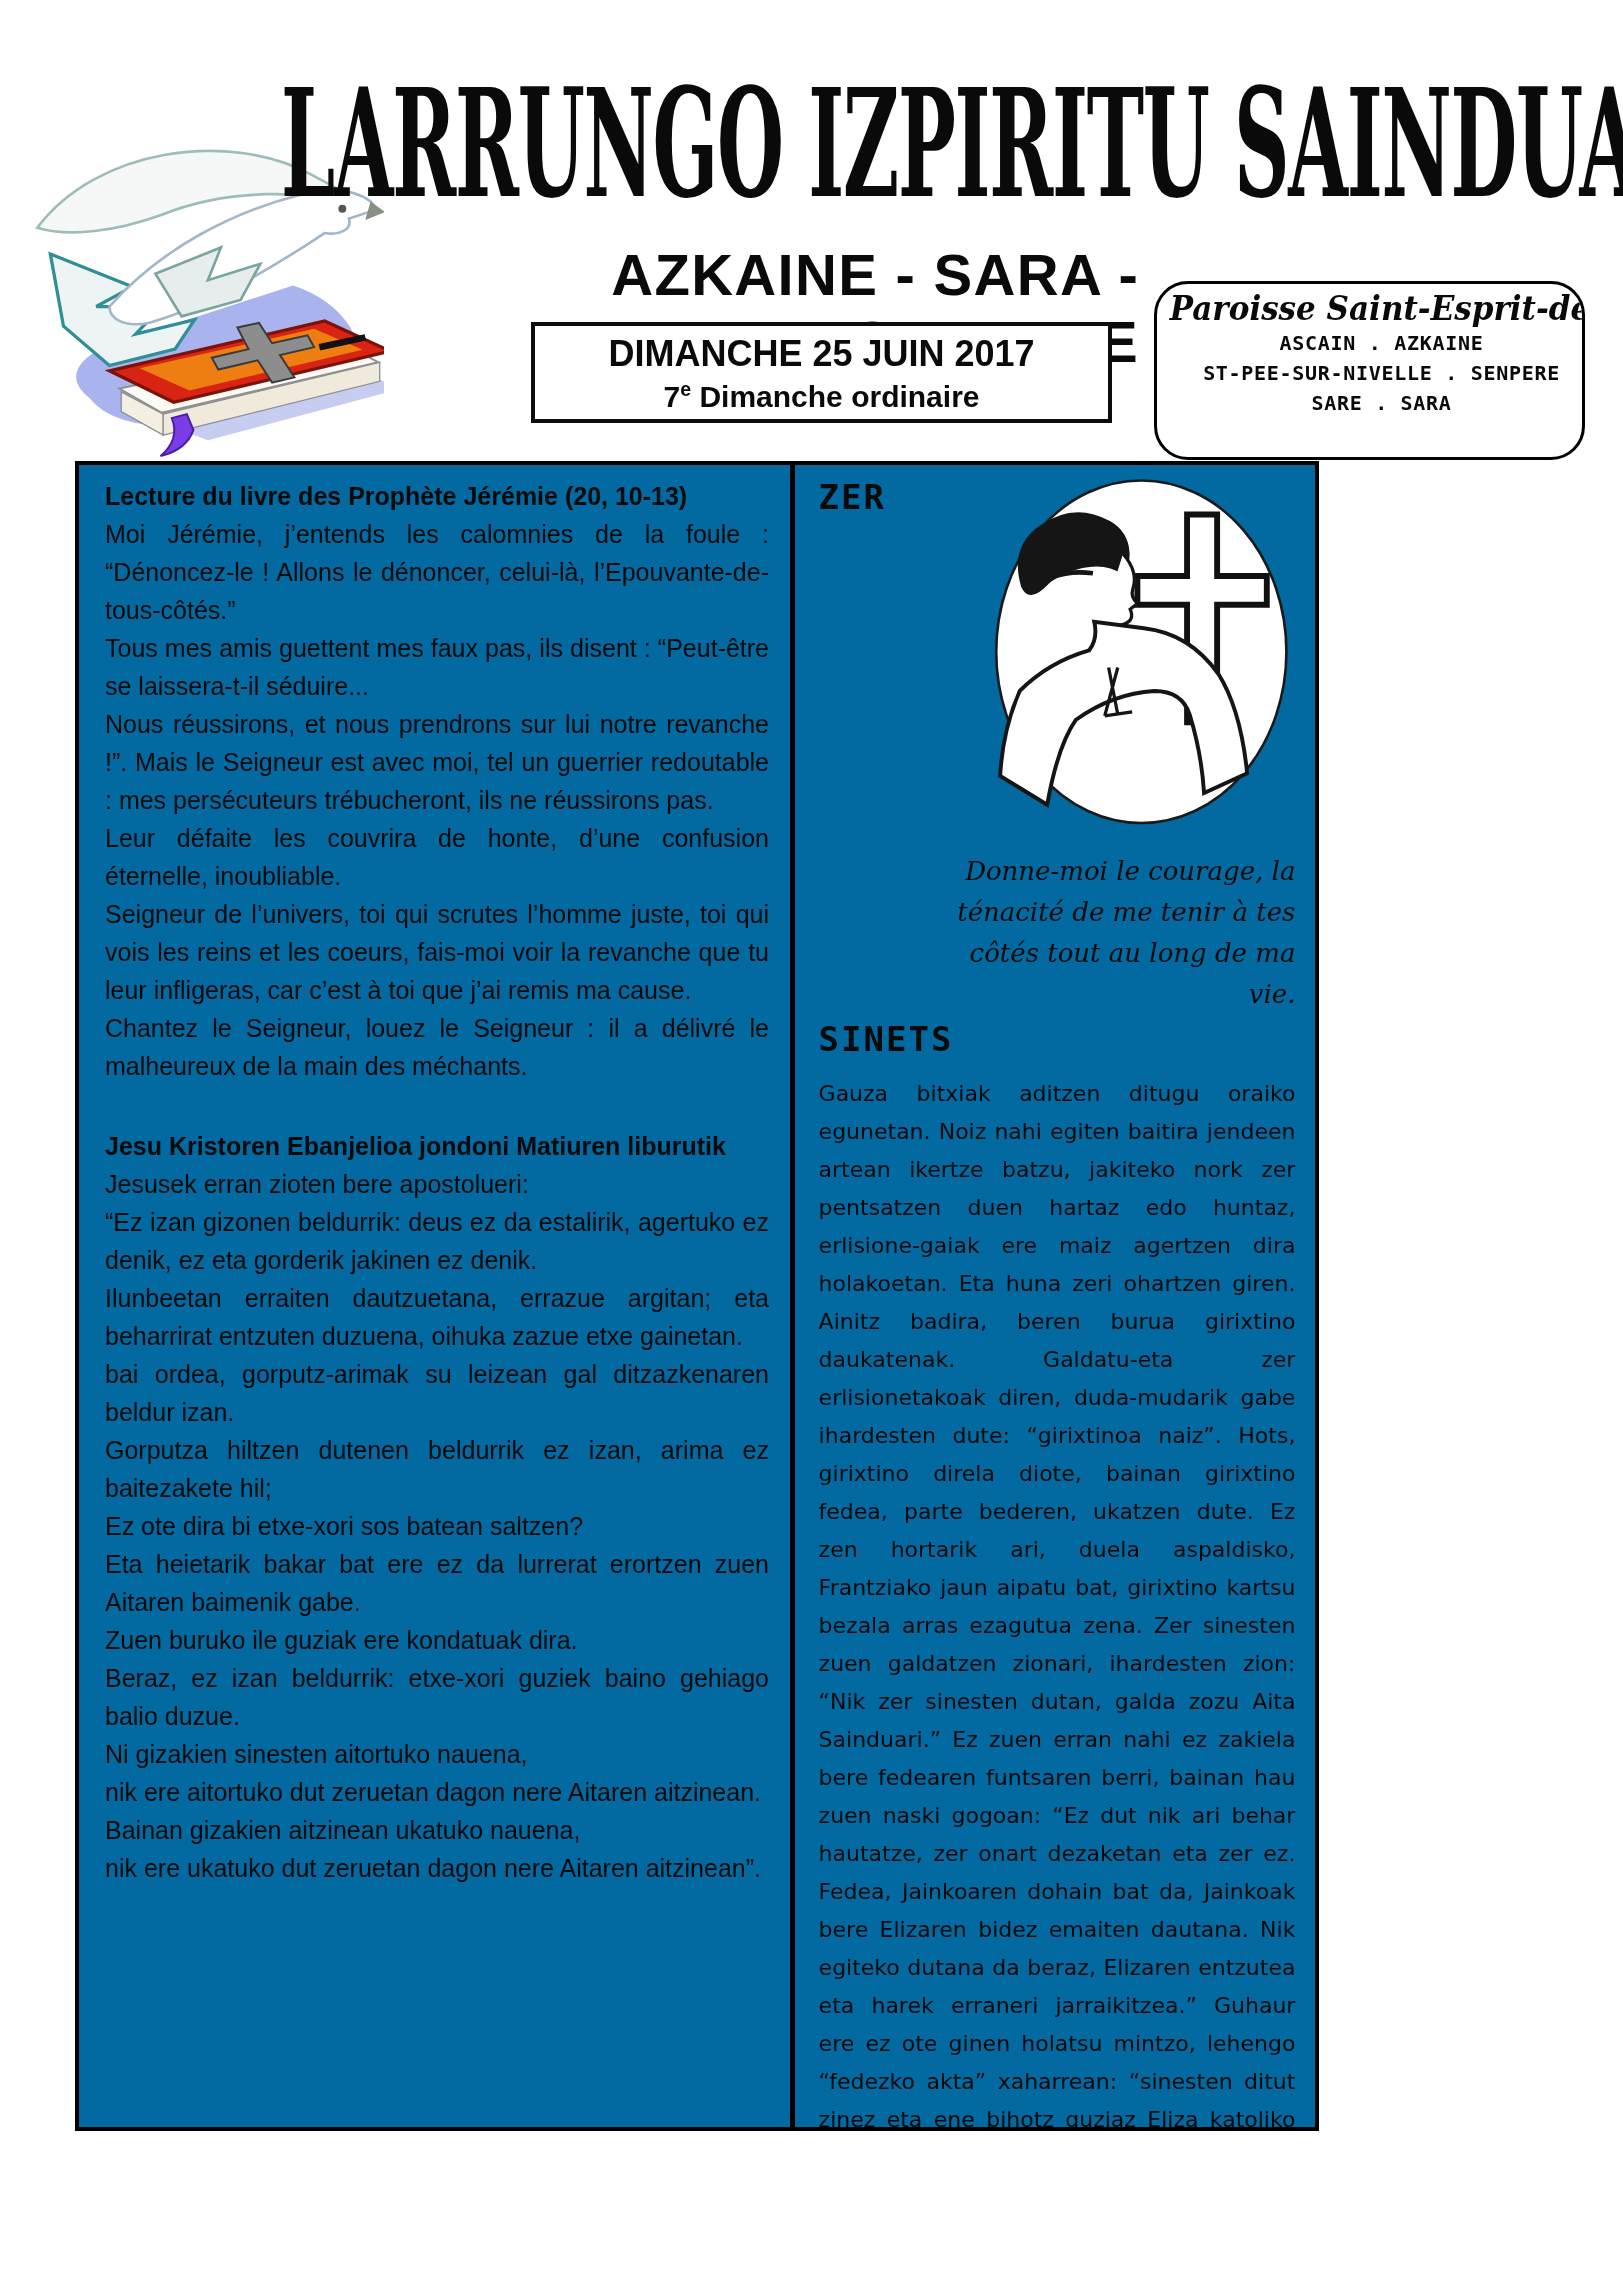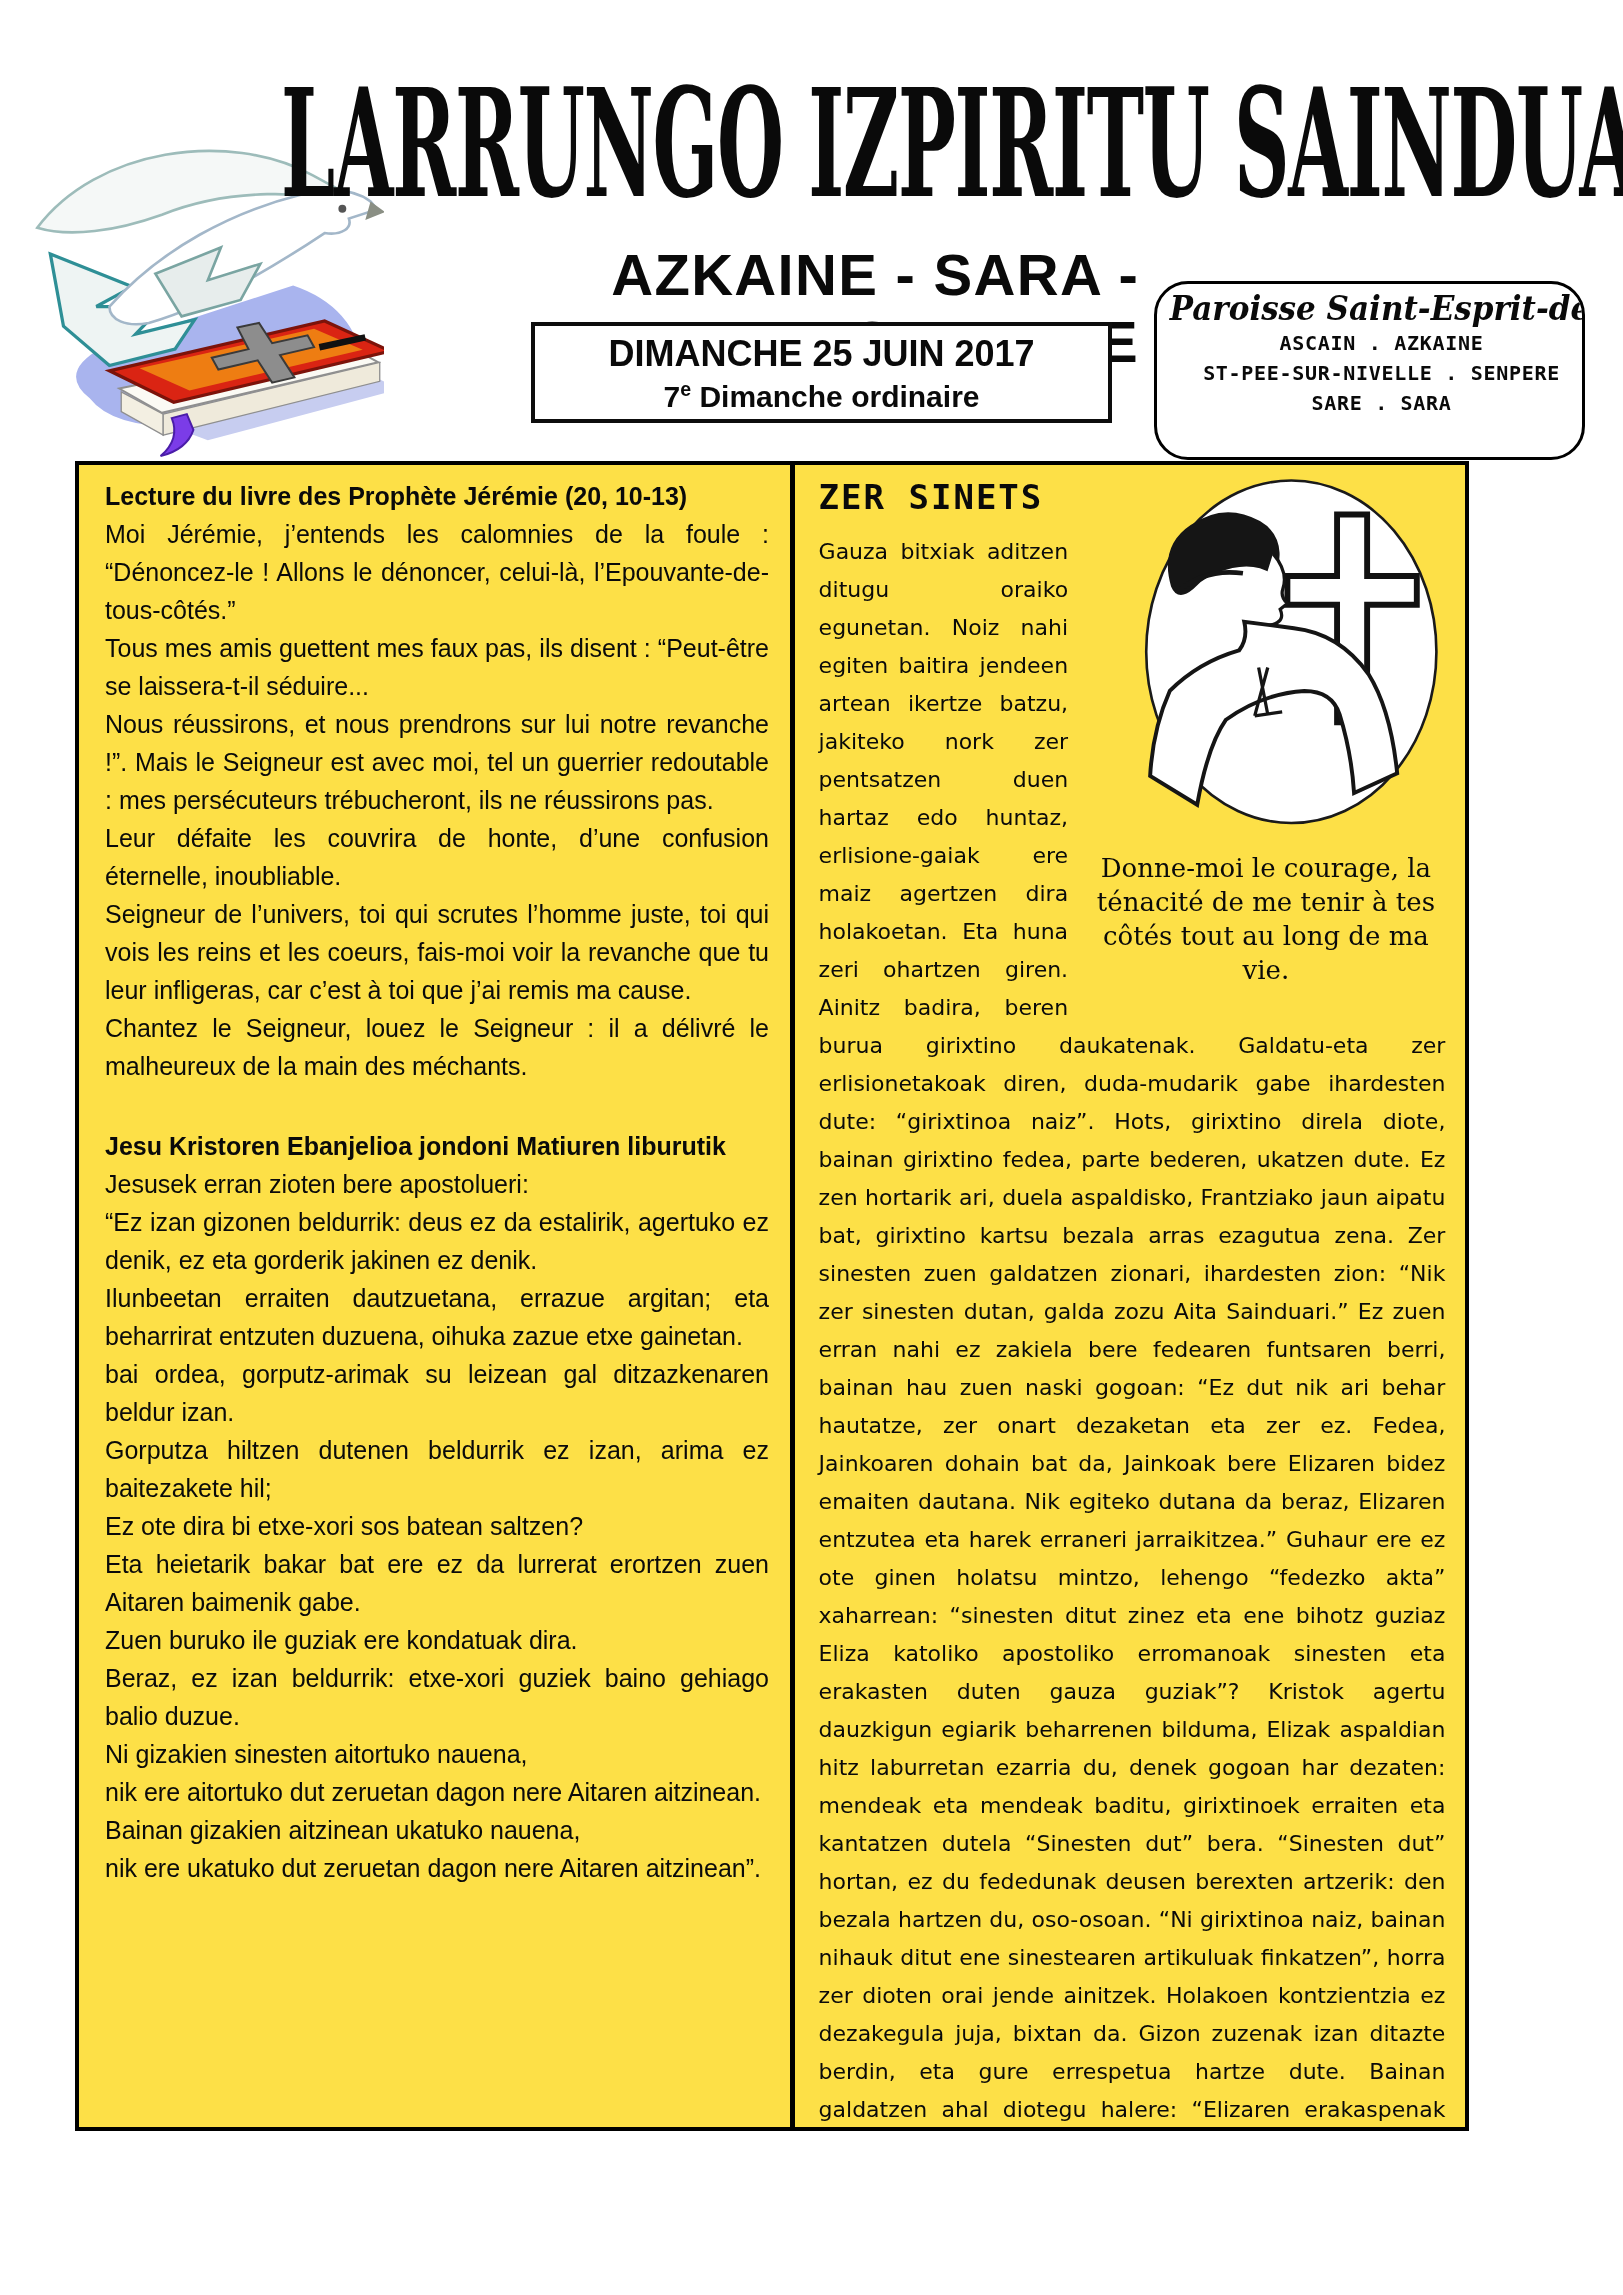"Lecture du livre des Prophète" .content-box { background: #fde047 -> #0369a1; width: 1394px -> 1244px }
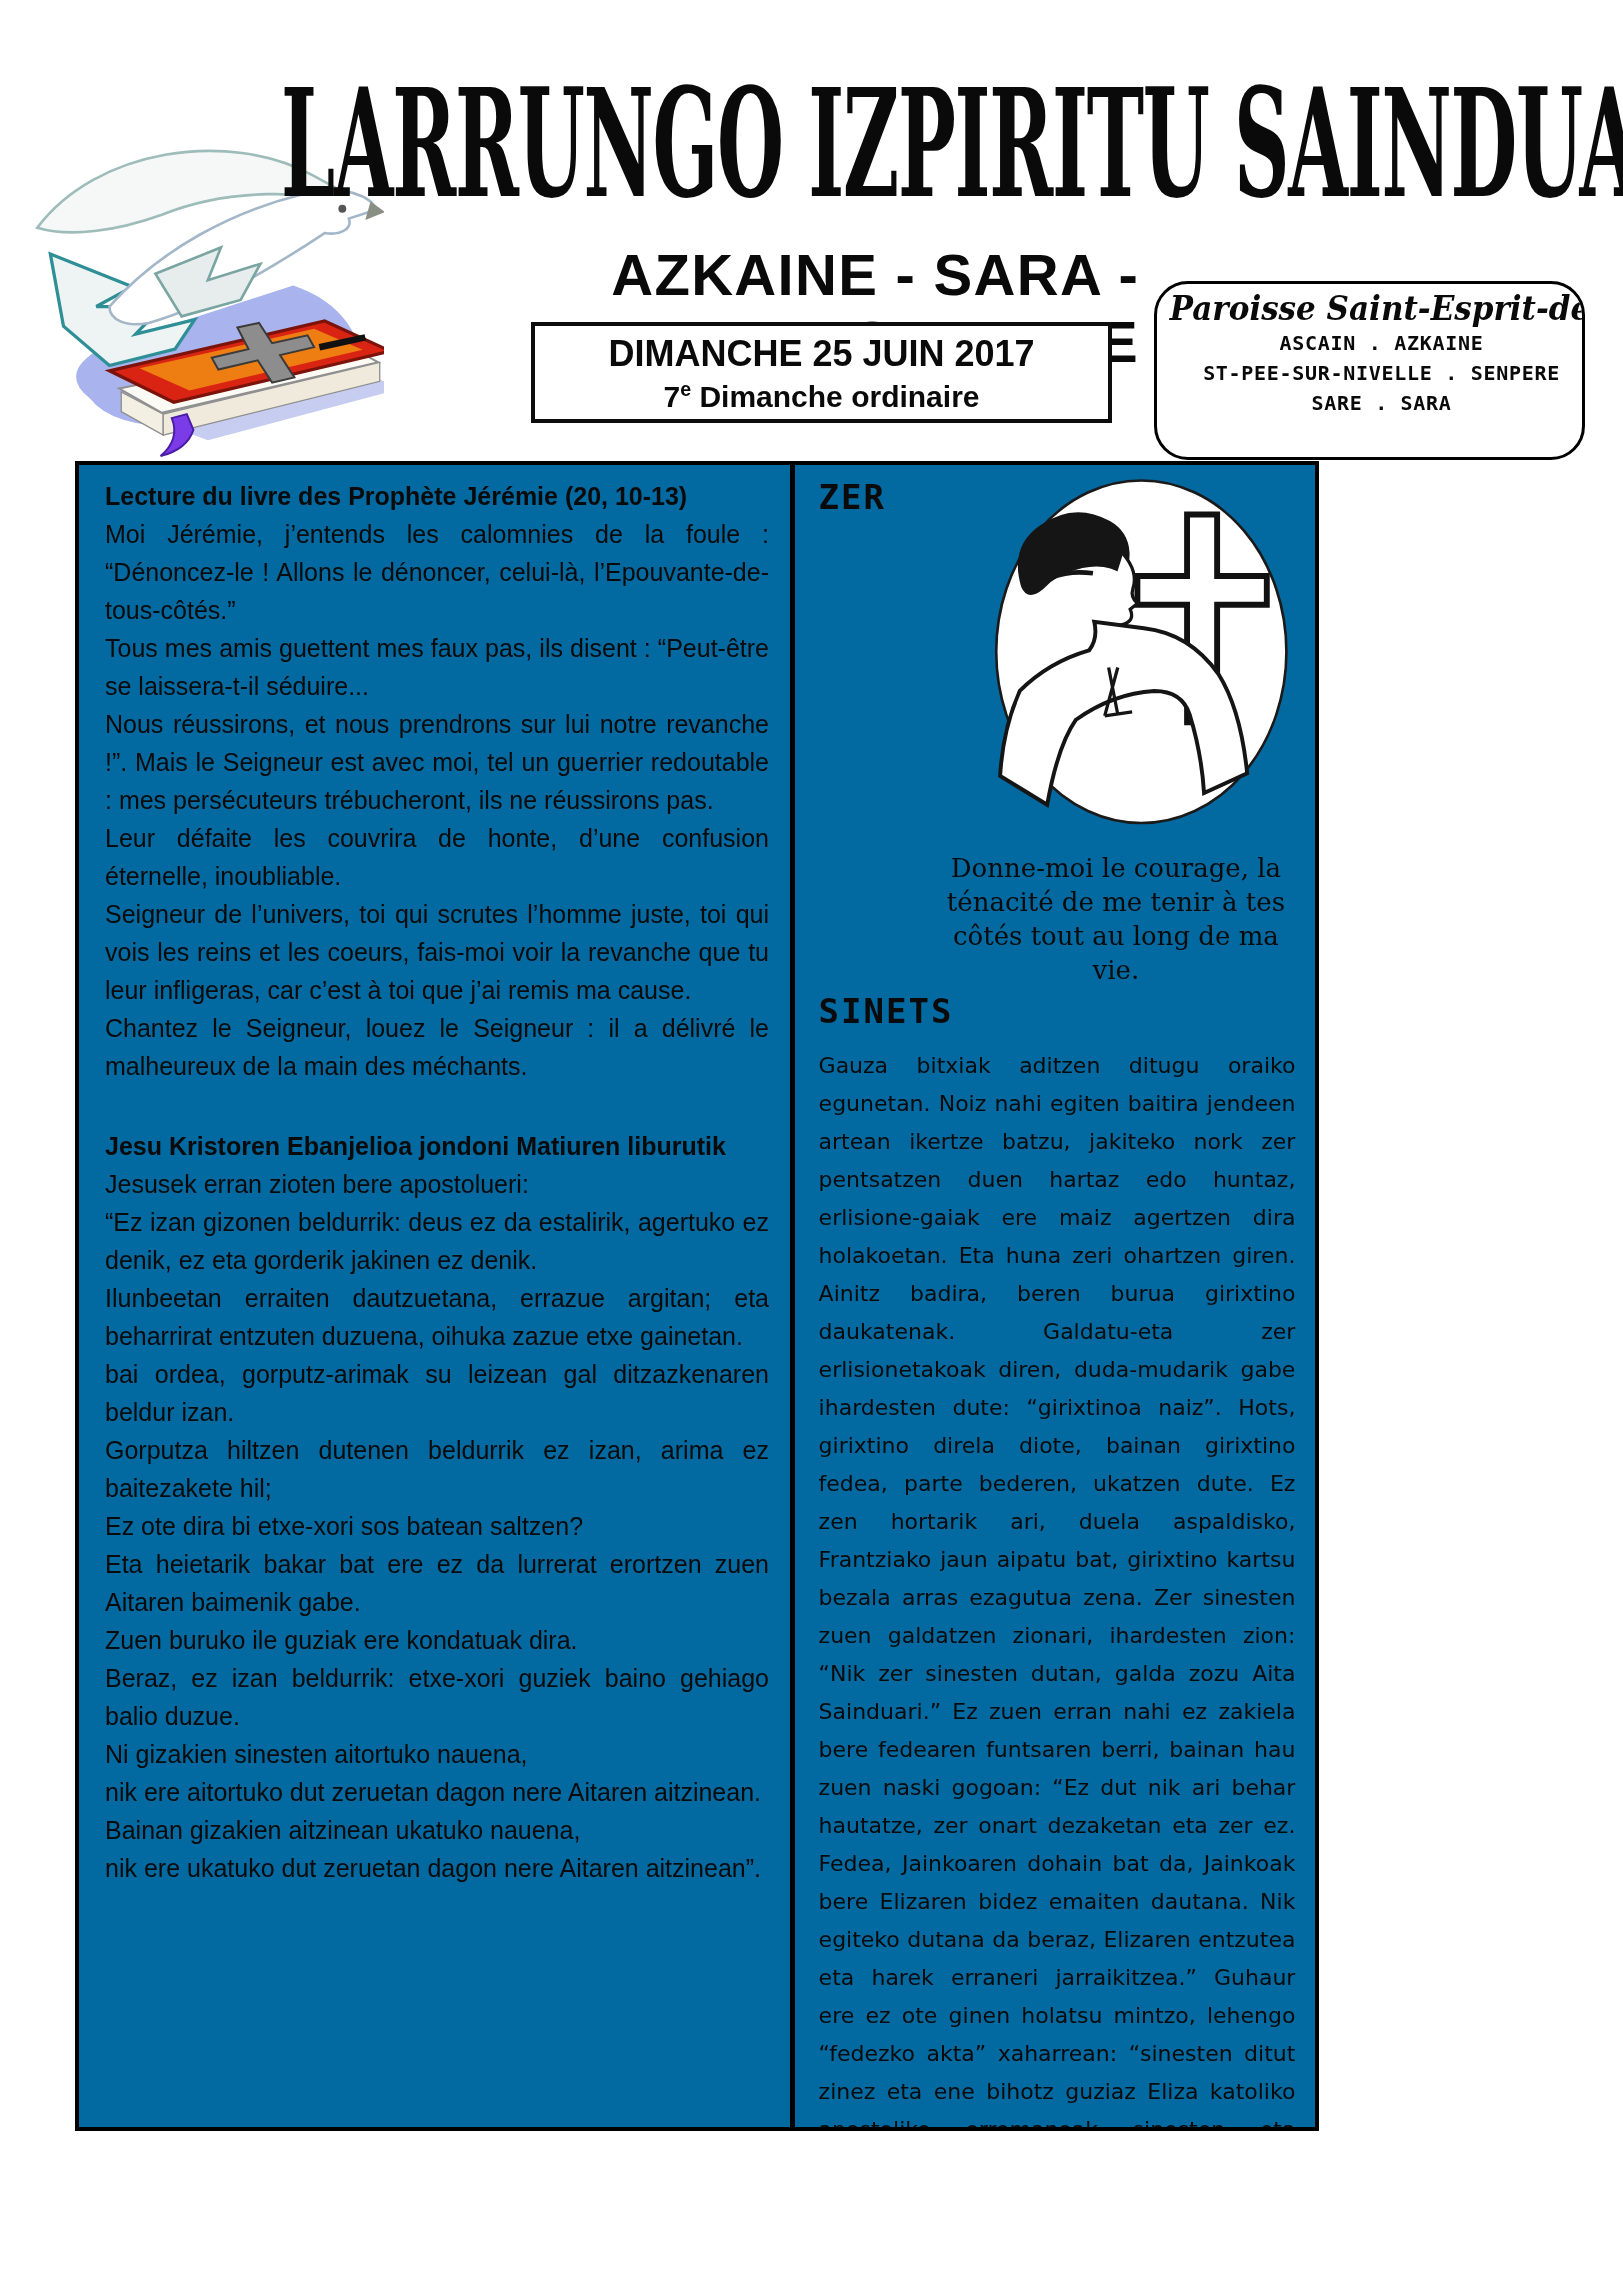"Donne-moi le courage, la ténacité" .wrap-fig figcaption { font-style: none -> italic; line-height: 34px -> 41px; text-align: center -> right }
